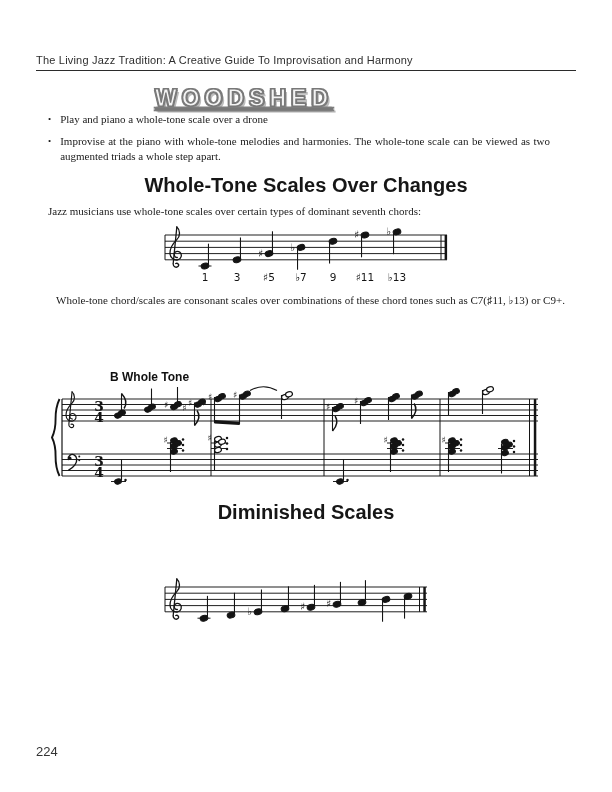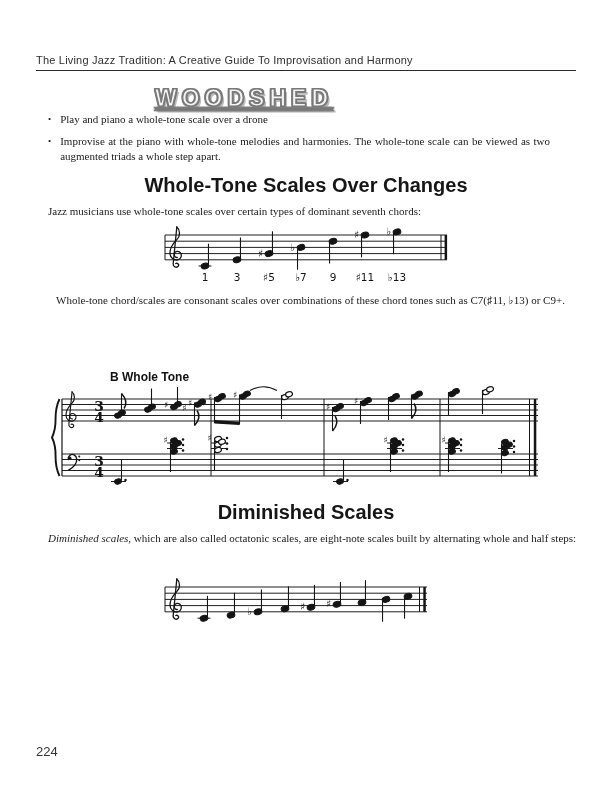"Diminished scales, which are also" div.abs { html: <div> <span>Diminished scales</span><span>, which are also called octatonic scales, are eight-note scales built by alternating whole and half steps:</span> </div> -> none }
